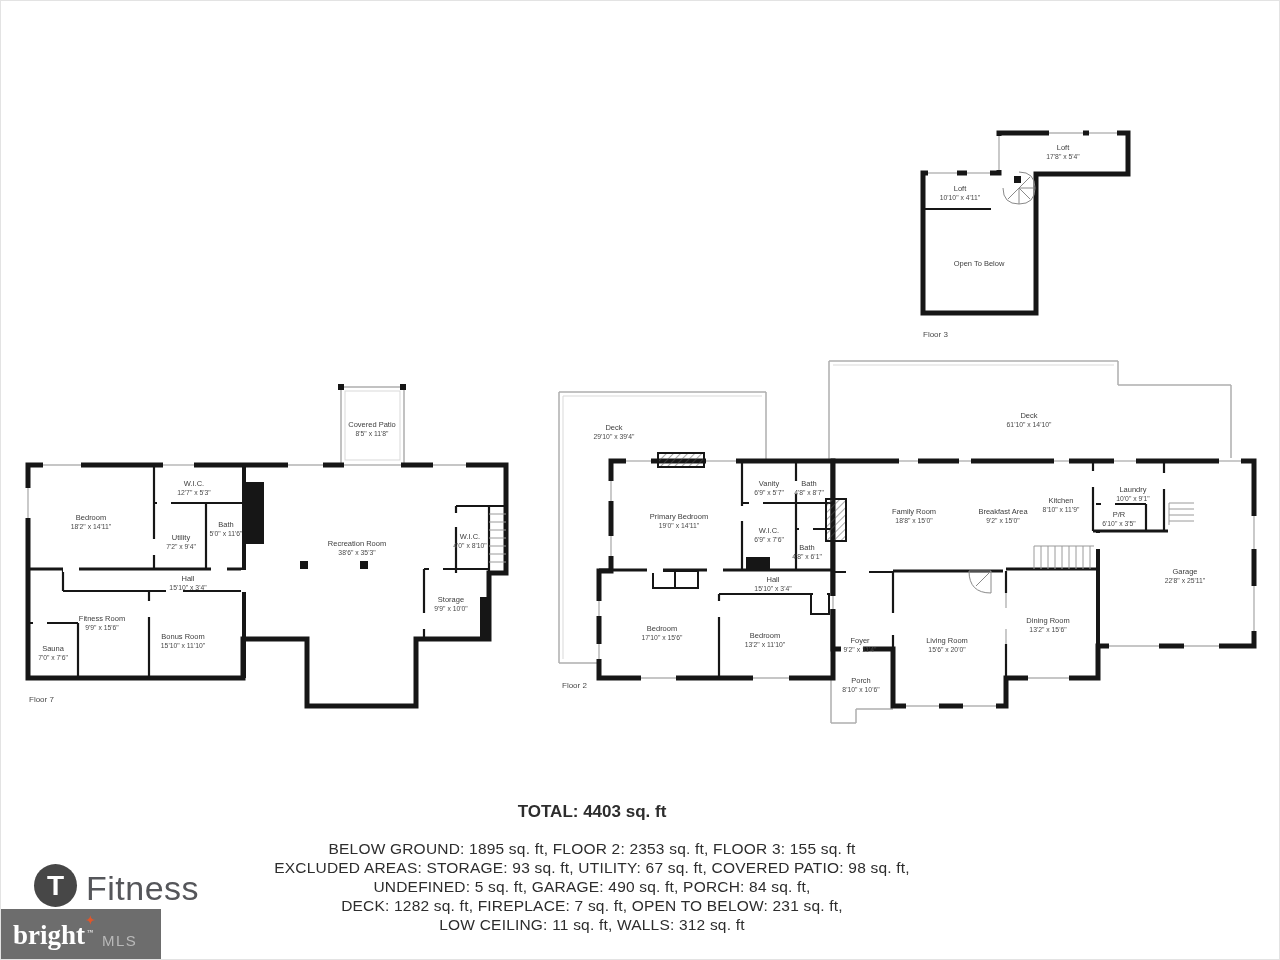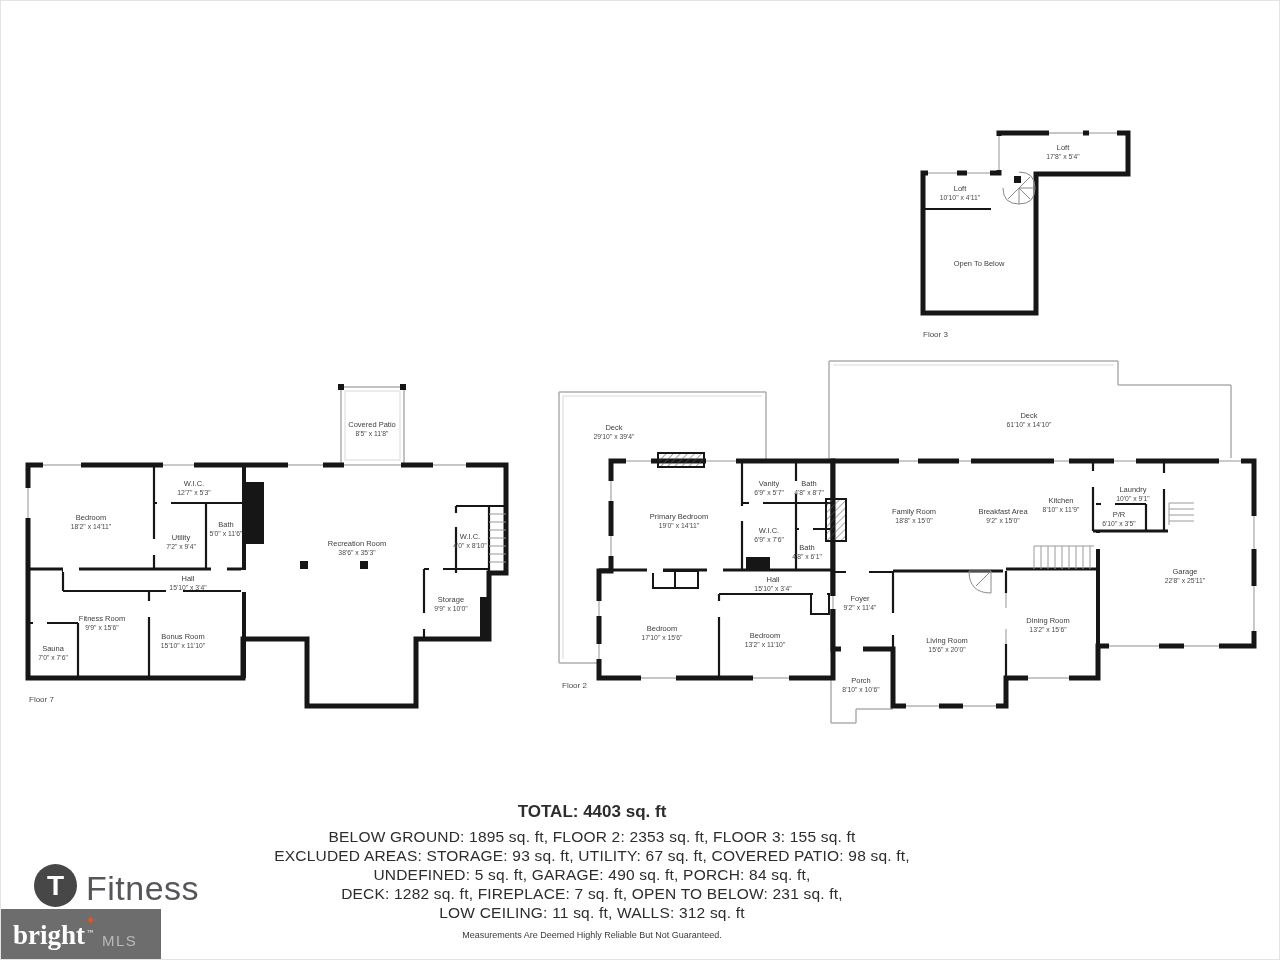"Foyer" div.rl { top: 602px -> 644px }
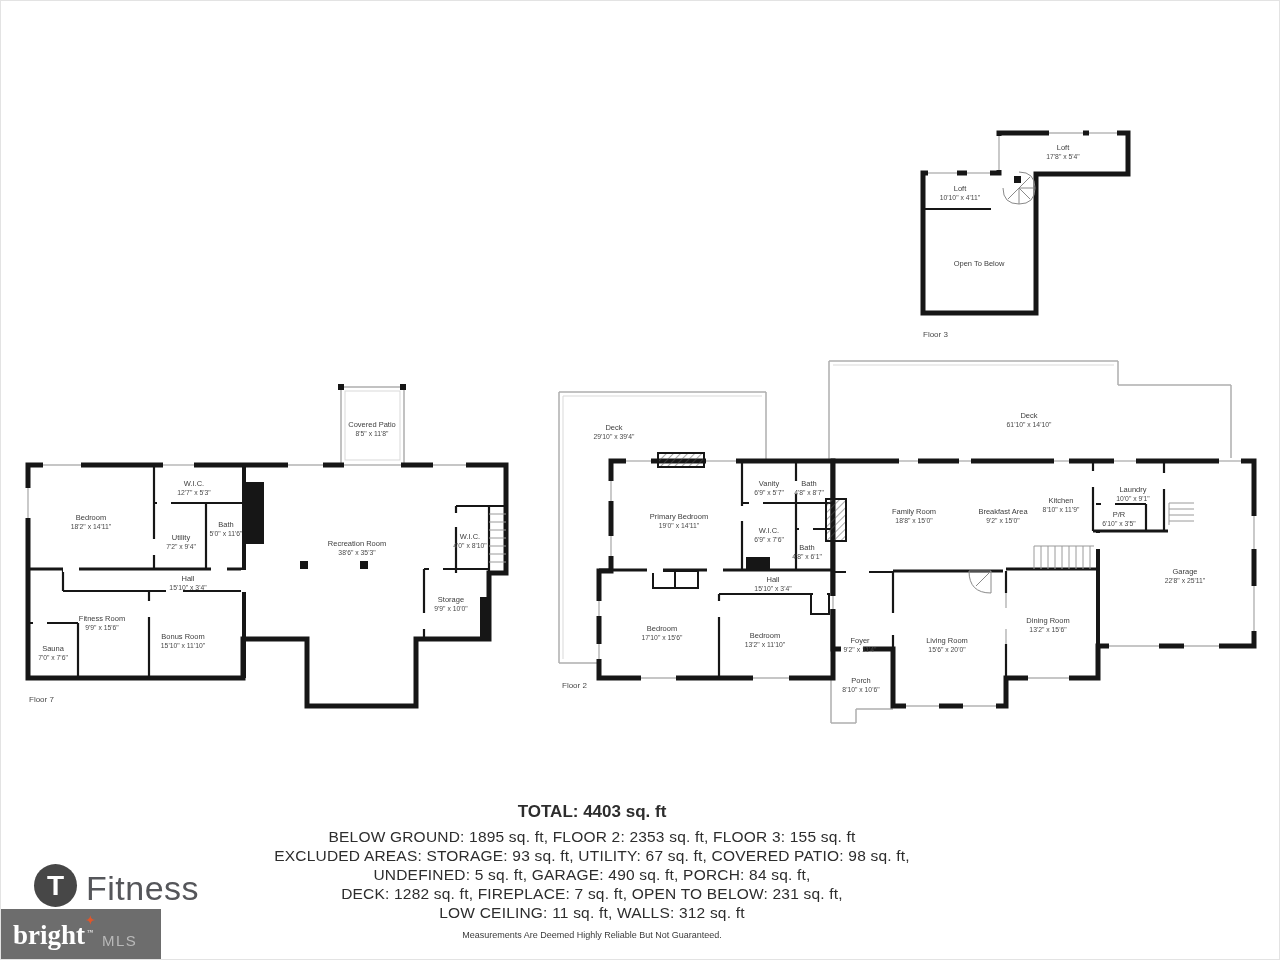"TOTAL: 4403 sq. ft" .totals .title { margin-bottom: 5px -> 17px }
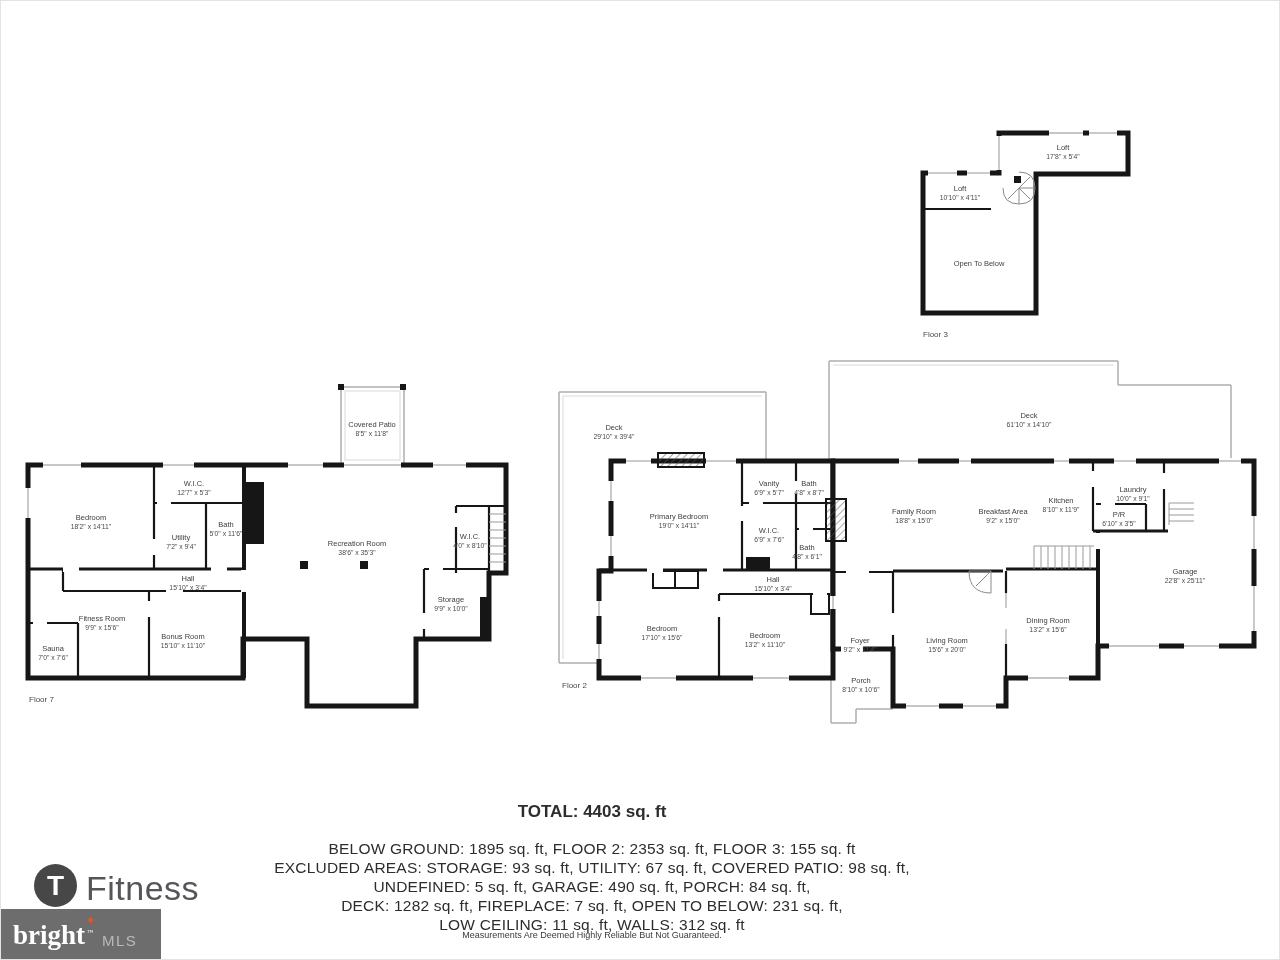"Measurements Are Deemed Highly Reliable" div.disc { html: <div>Measurements Are Deemed Highly Reliable But Not Guaranteed.</div> -> none }
